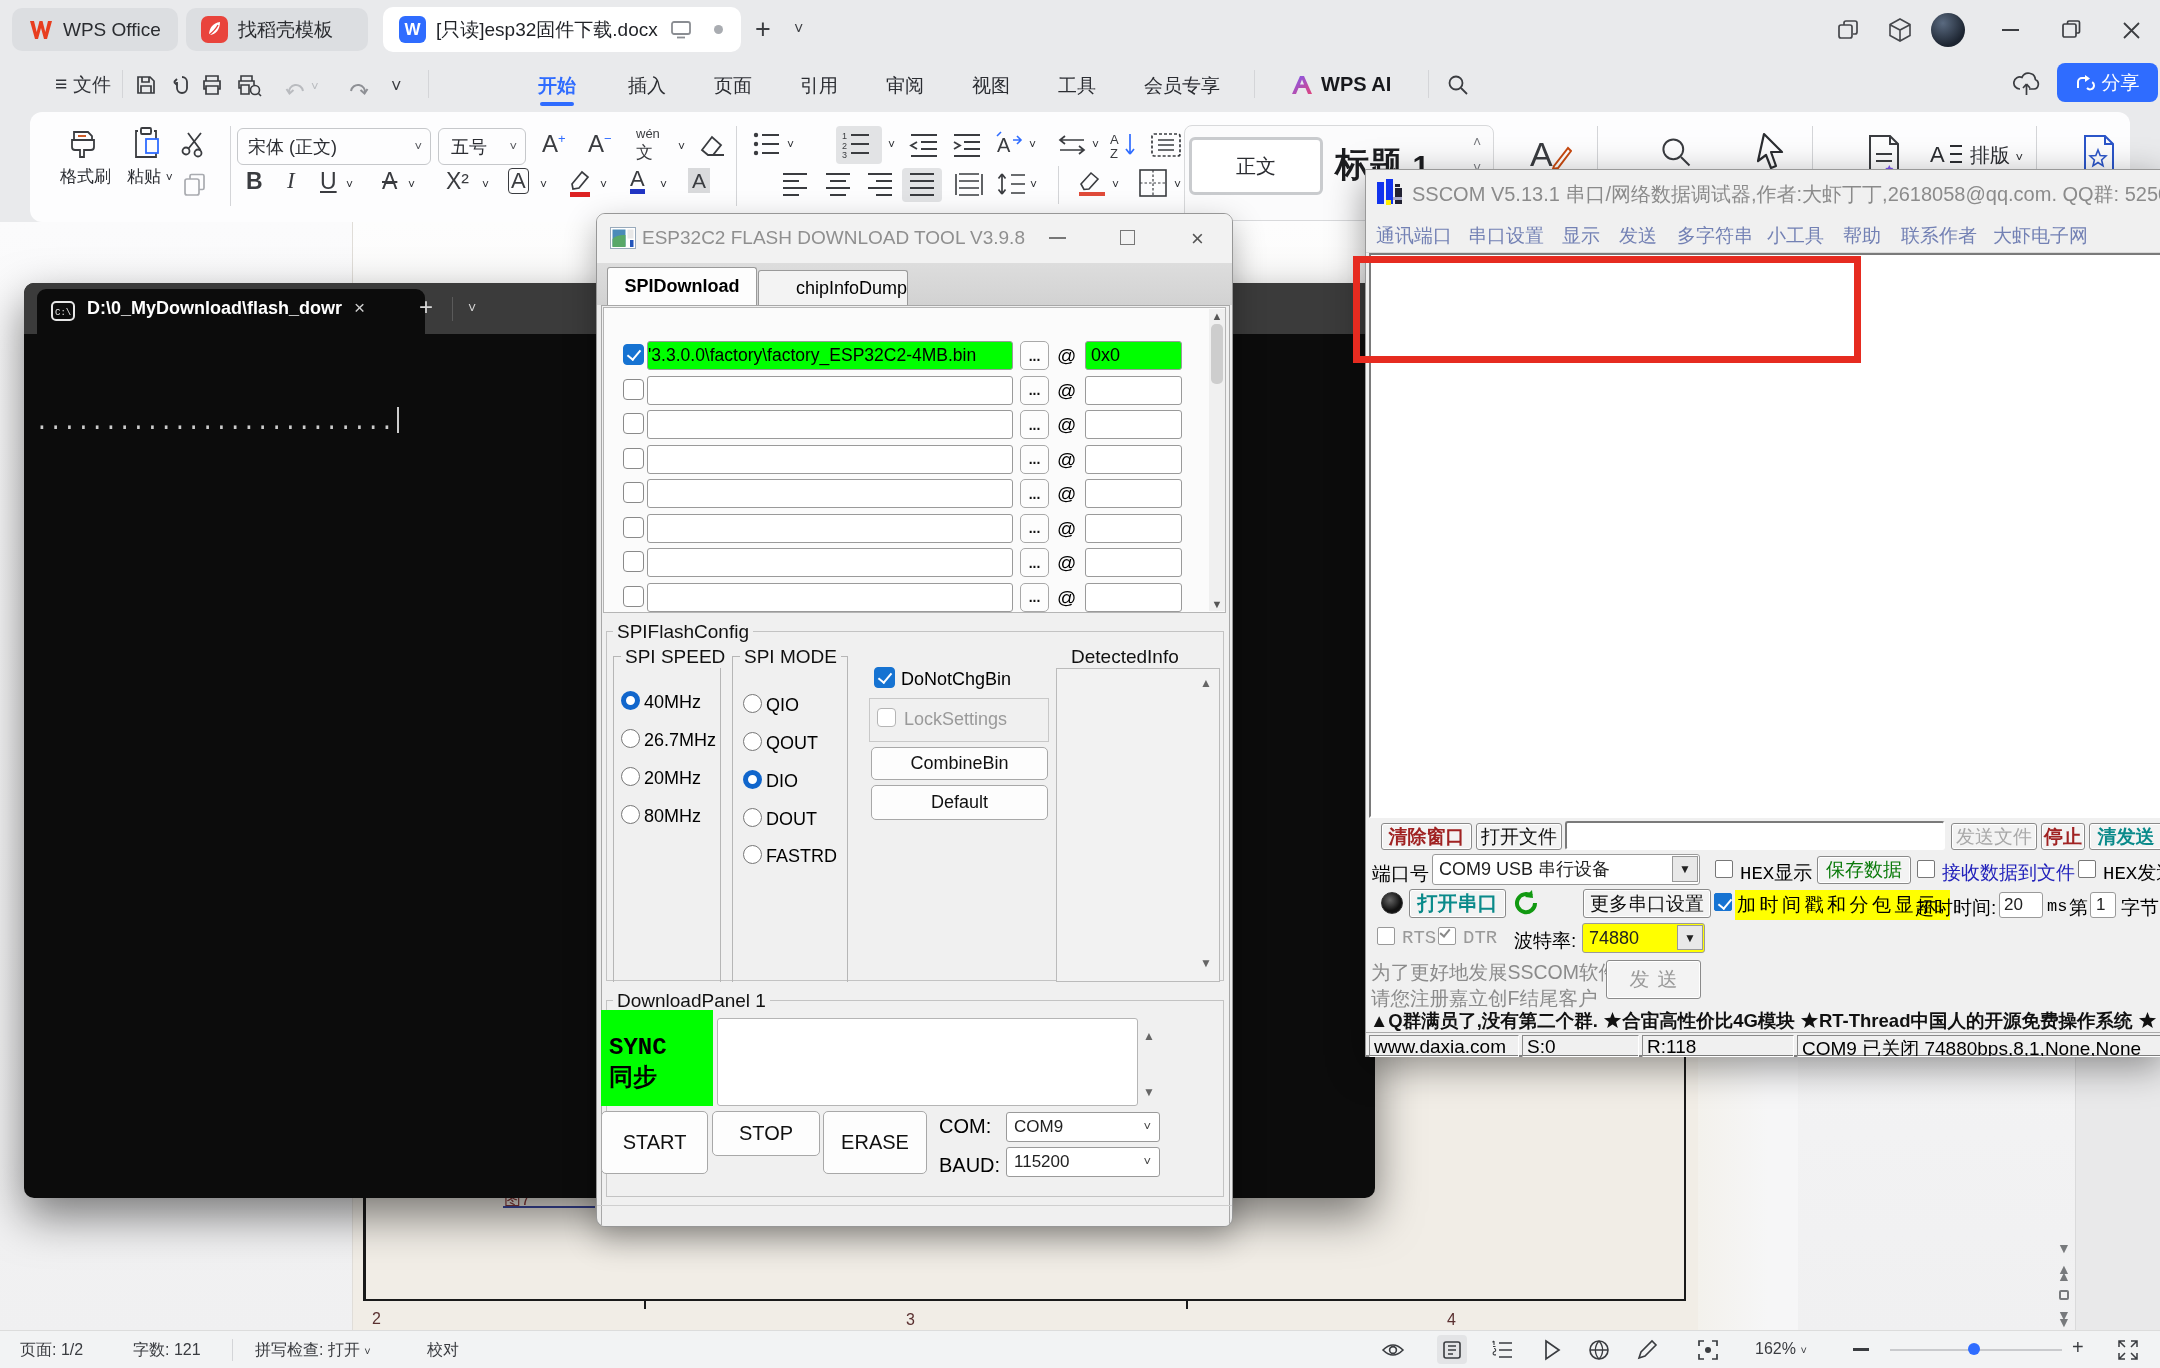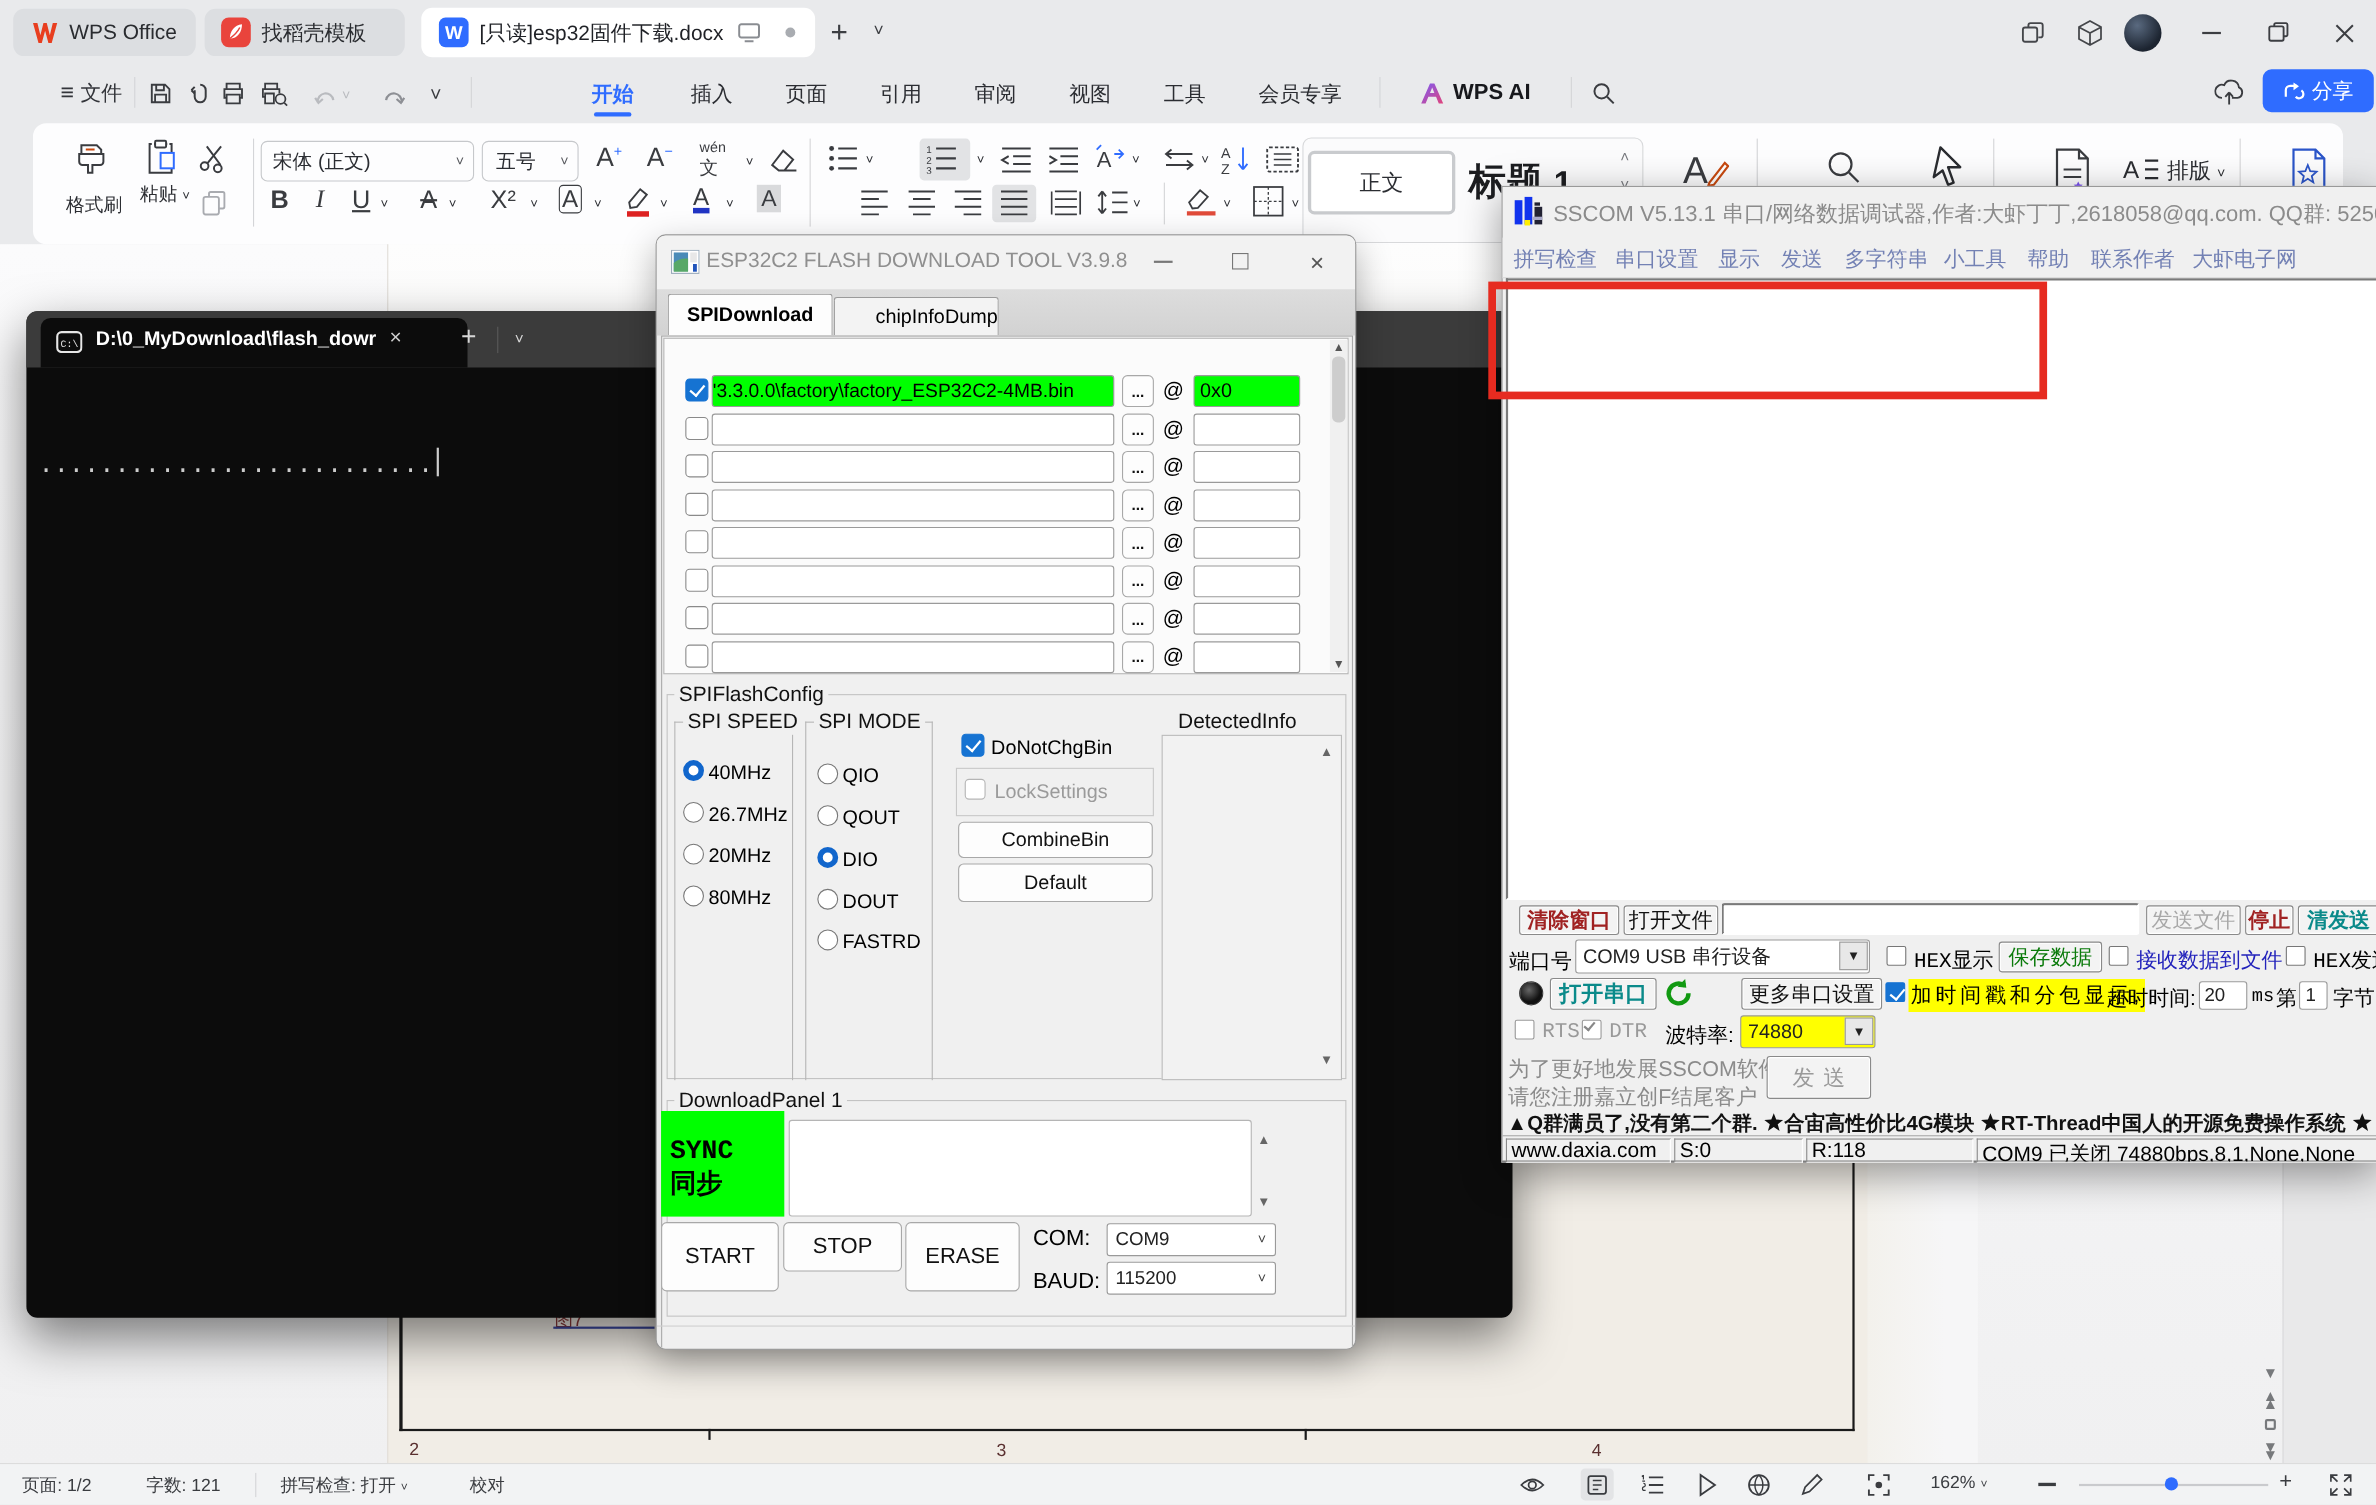"格式刷" div.abs { top: 63px -> 53px }
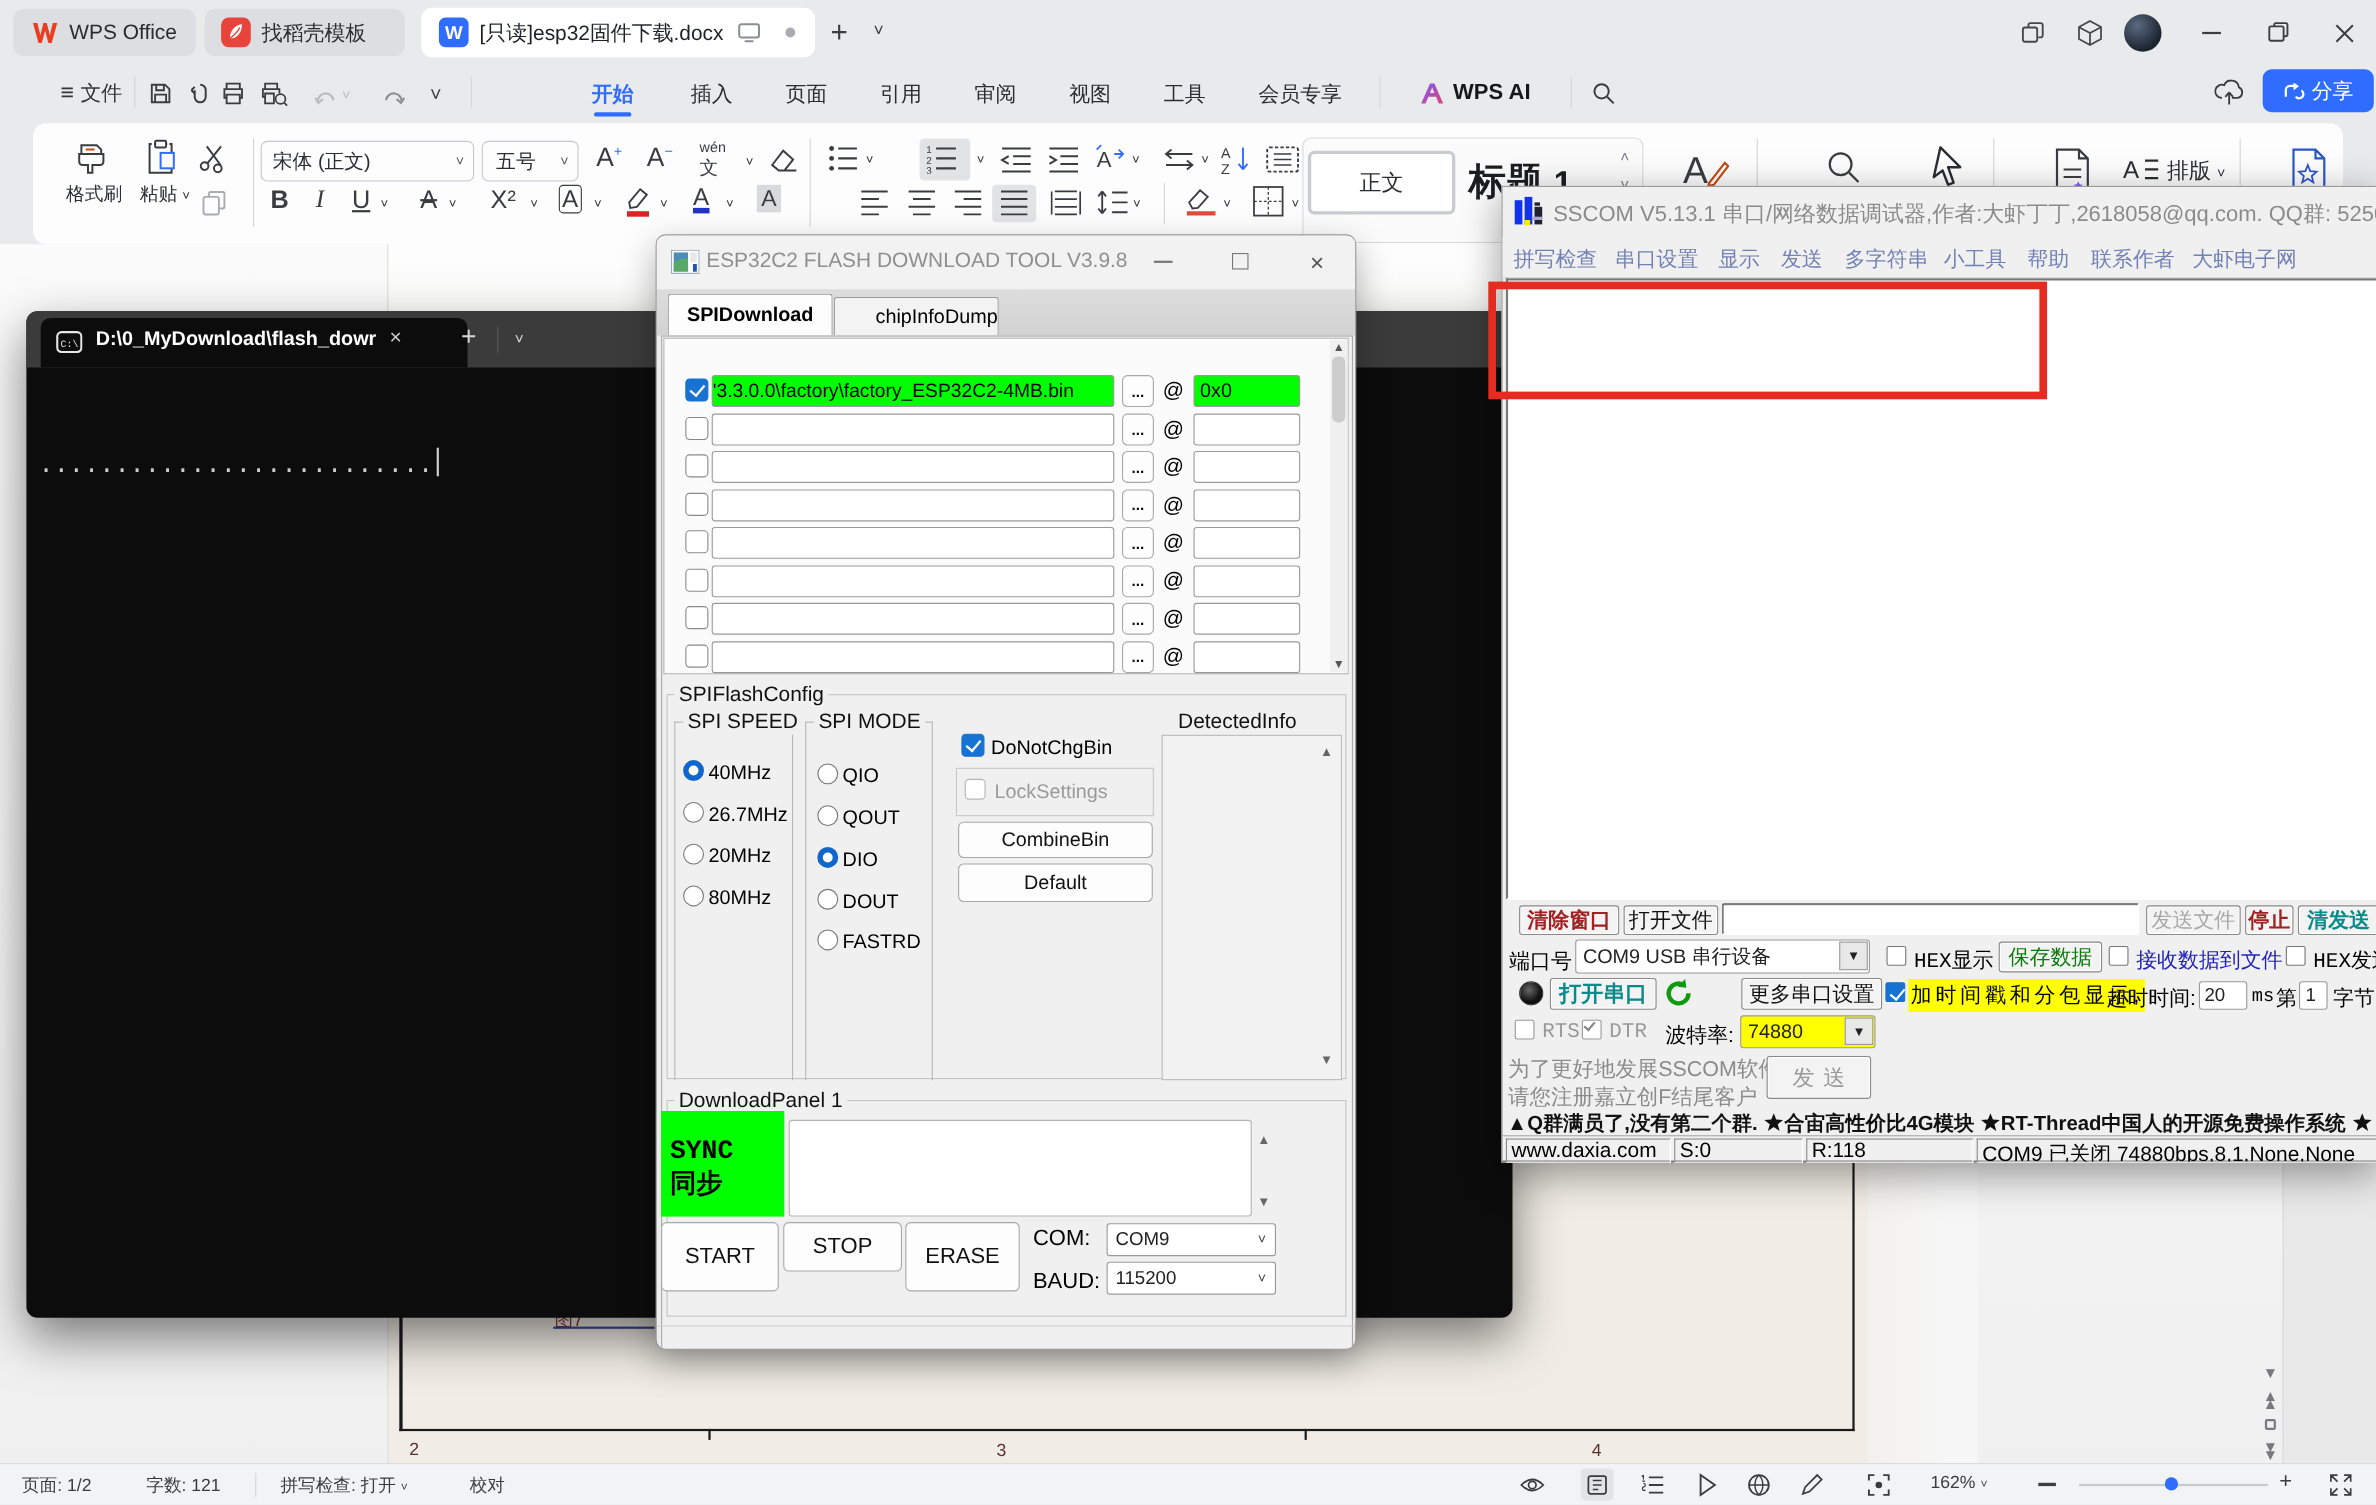"拼写检查" span { text: 拼写检查 -> 通讯端口 }
